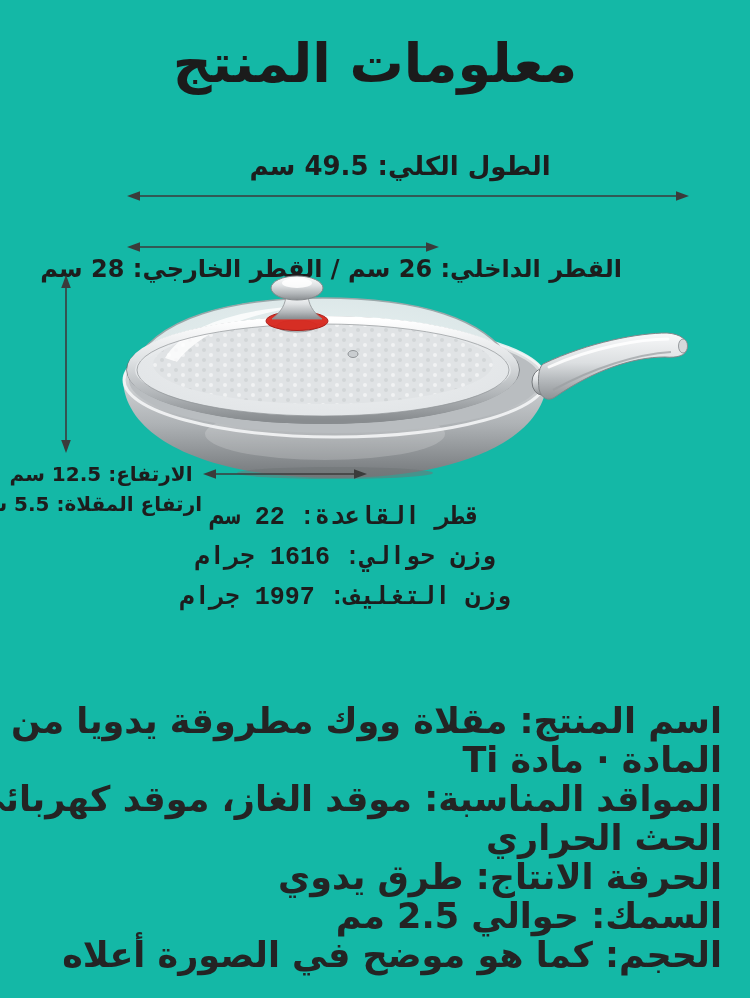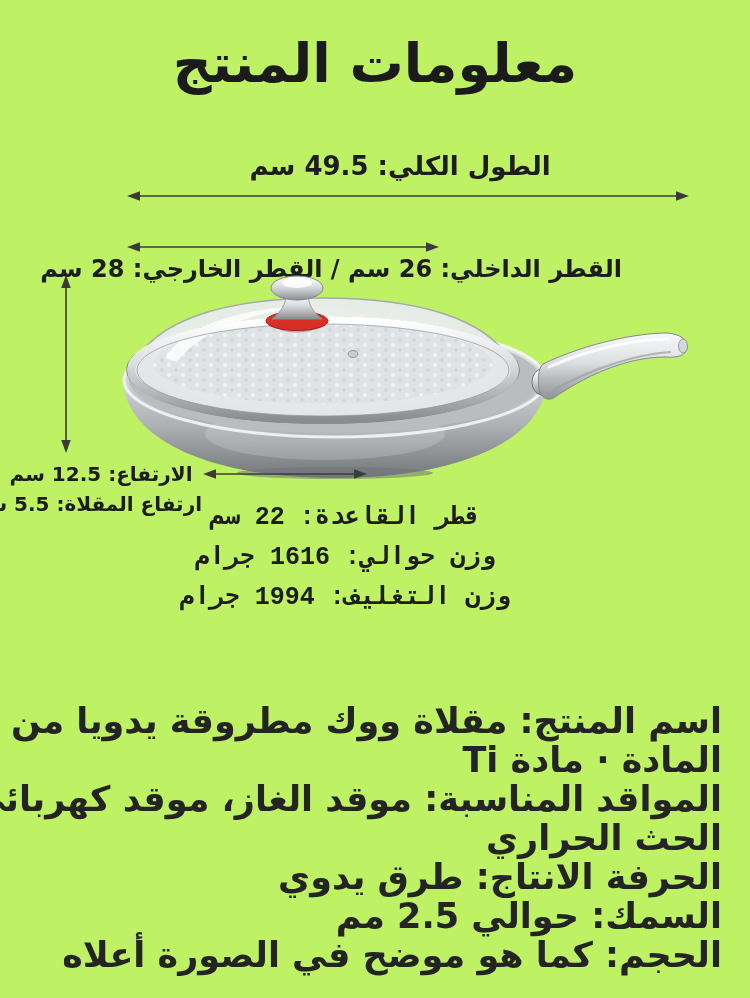"معلومات المنتج" .page { background: #bef264 -> #14b8a6 }
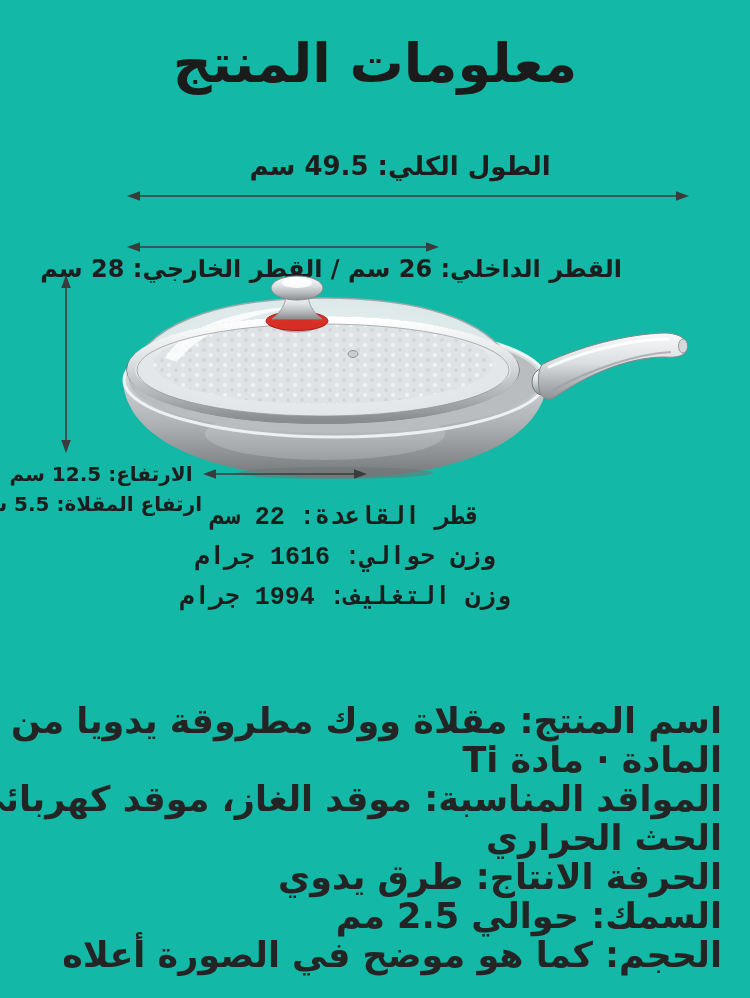"وزن التغليف: 1994 جرام" div { text: 1994 -> 1997 }
